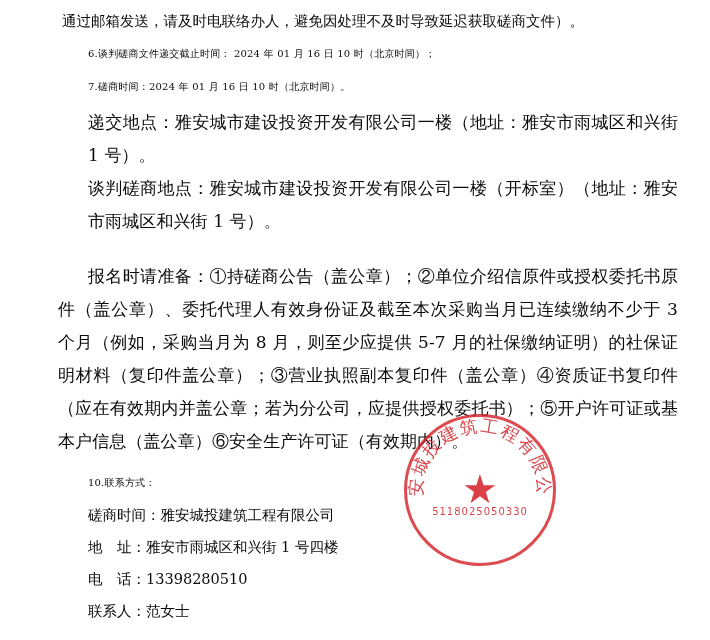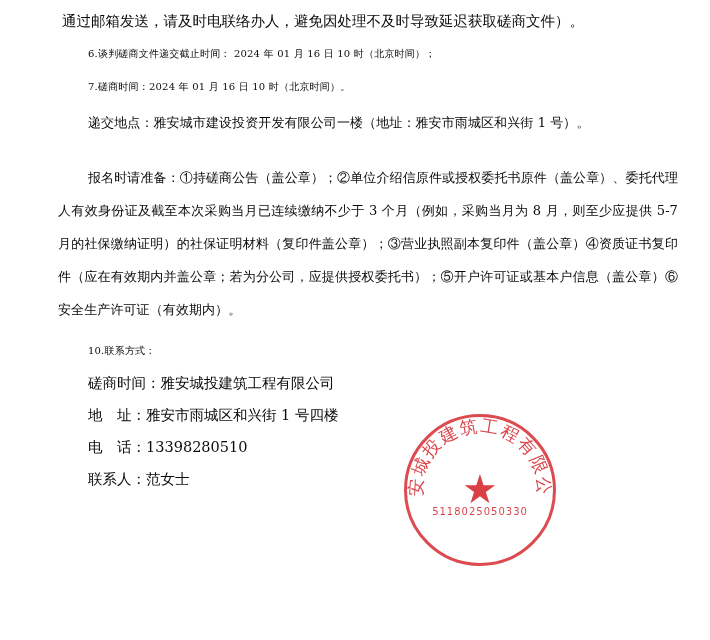"递交地点：雅安城市建设投资开发有限公司一楼（地址：雅安市雨城区和兴街 1 号）。" .para { font-size: 13px -> 17px }
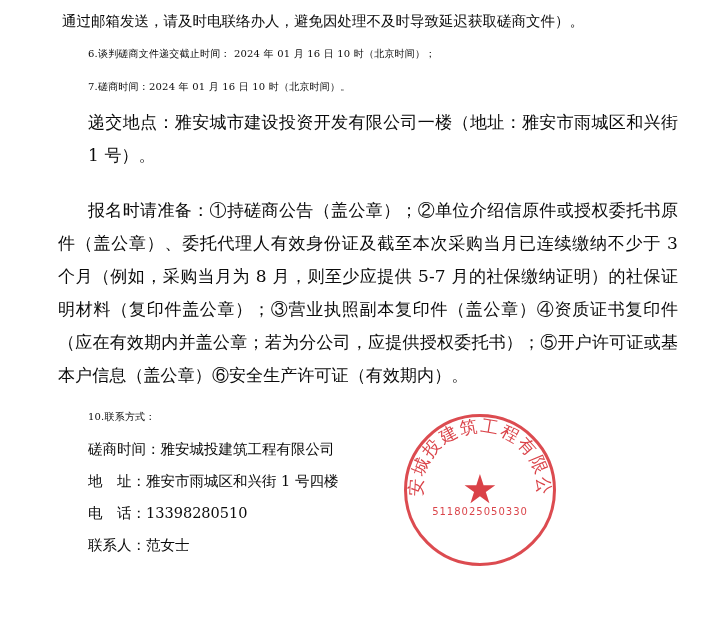"谈判磋商地点：雅安城市建设投资开发有限公司一楼（开标室）（地址：雅安市雨城区和兴" div.para { html: none -> <div>谈判磋商地点：雅安城市建设投资开发有限公司一楼（开标室）（地址：雅安市雨城区和兴街 1 号）。</div> }
